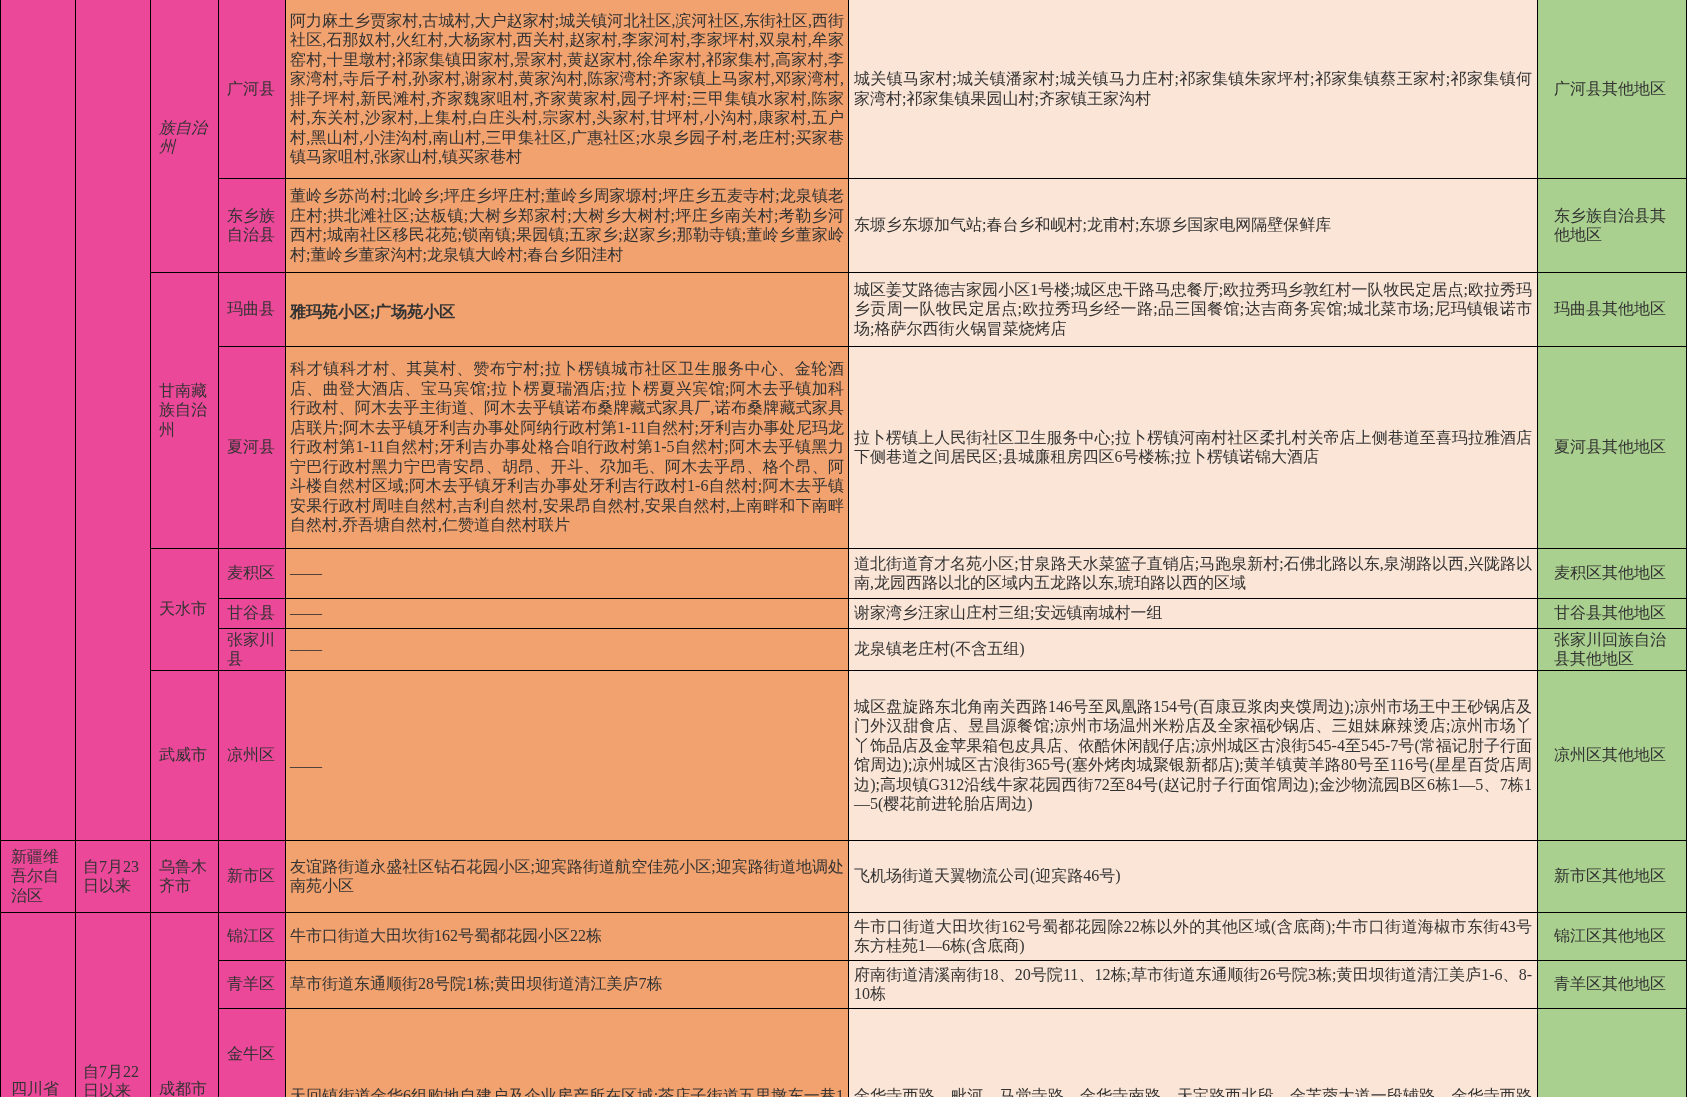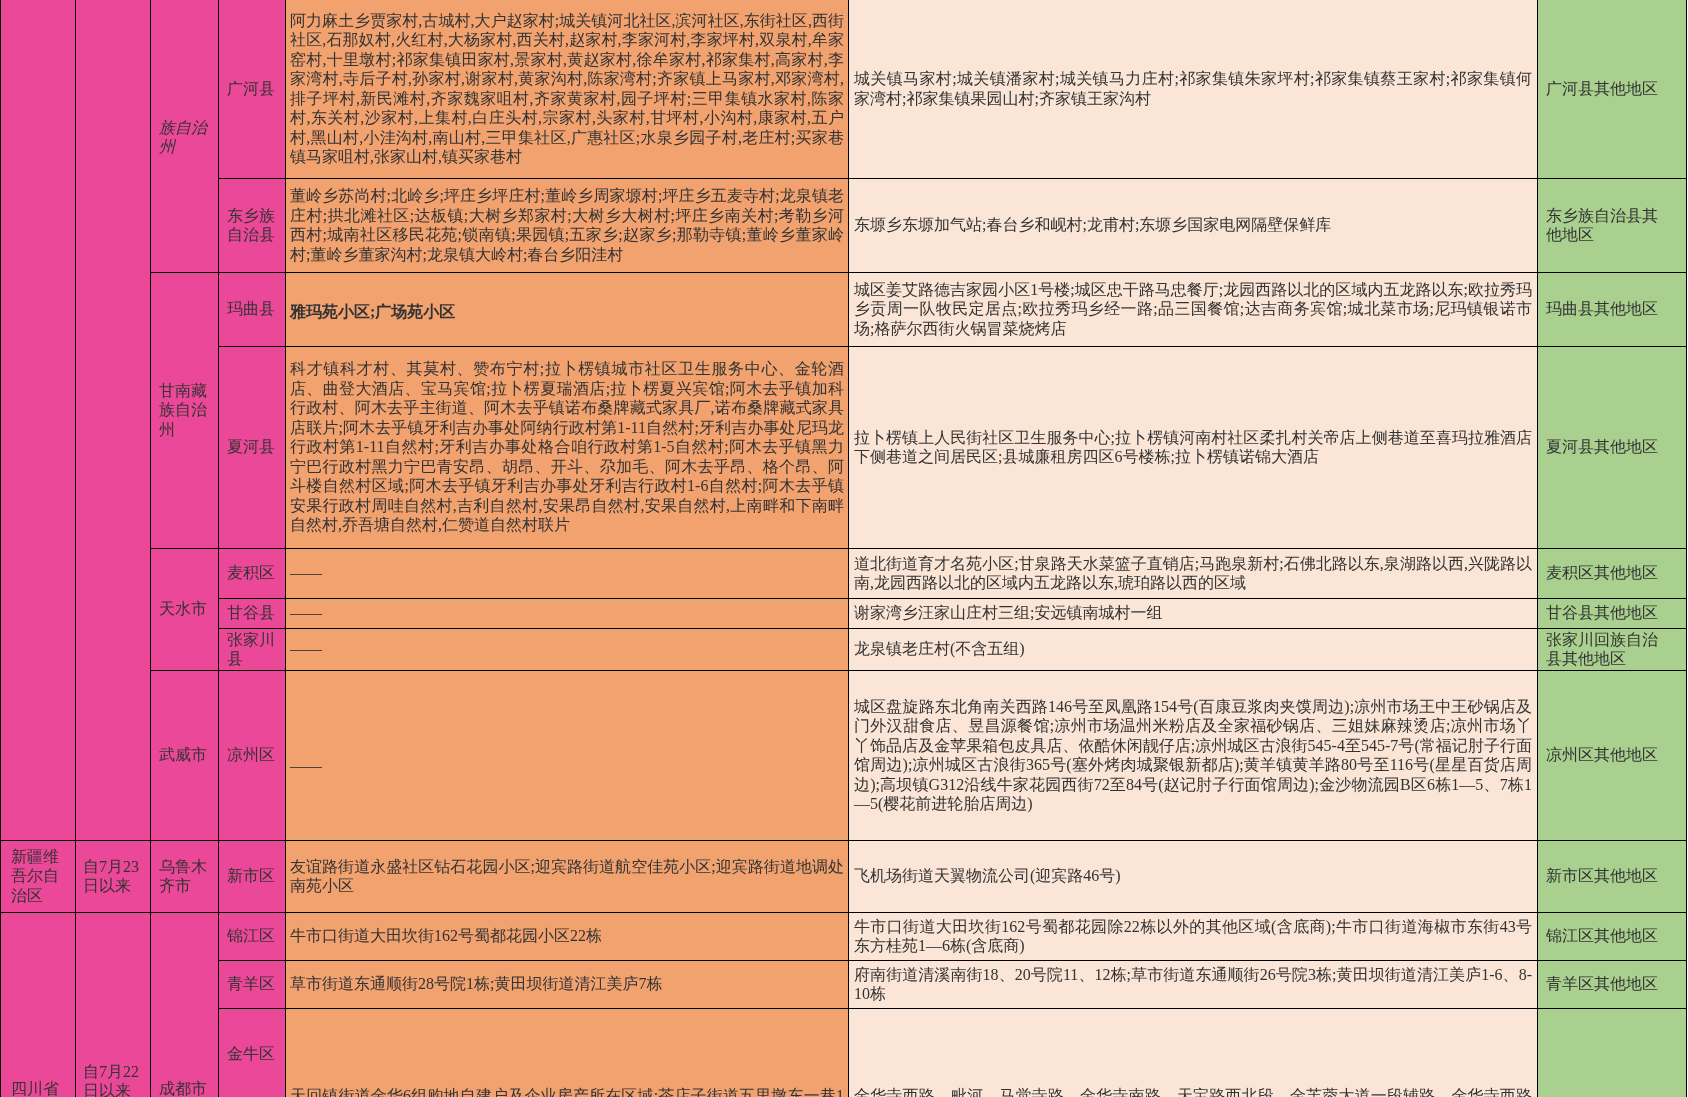"广河县其他地区" td.oth { padding: 1px 18px 1px 8px -> 1px 18px 1px 16px }
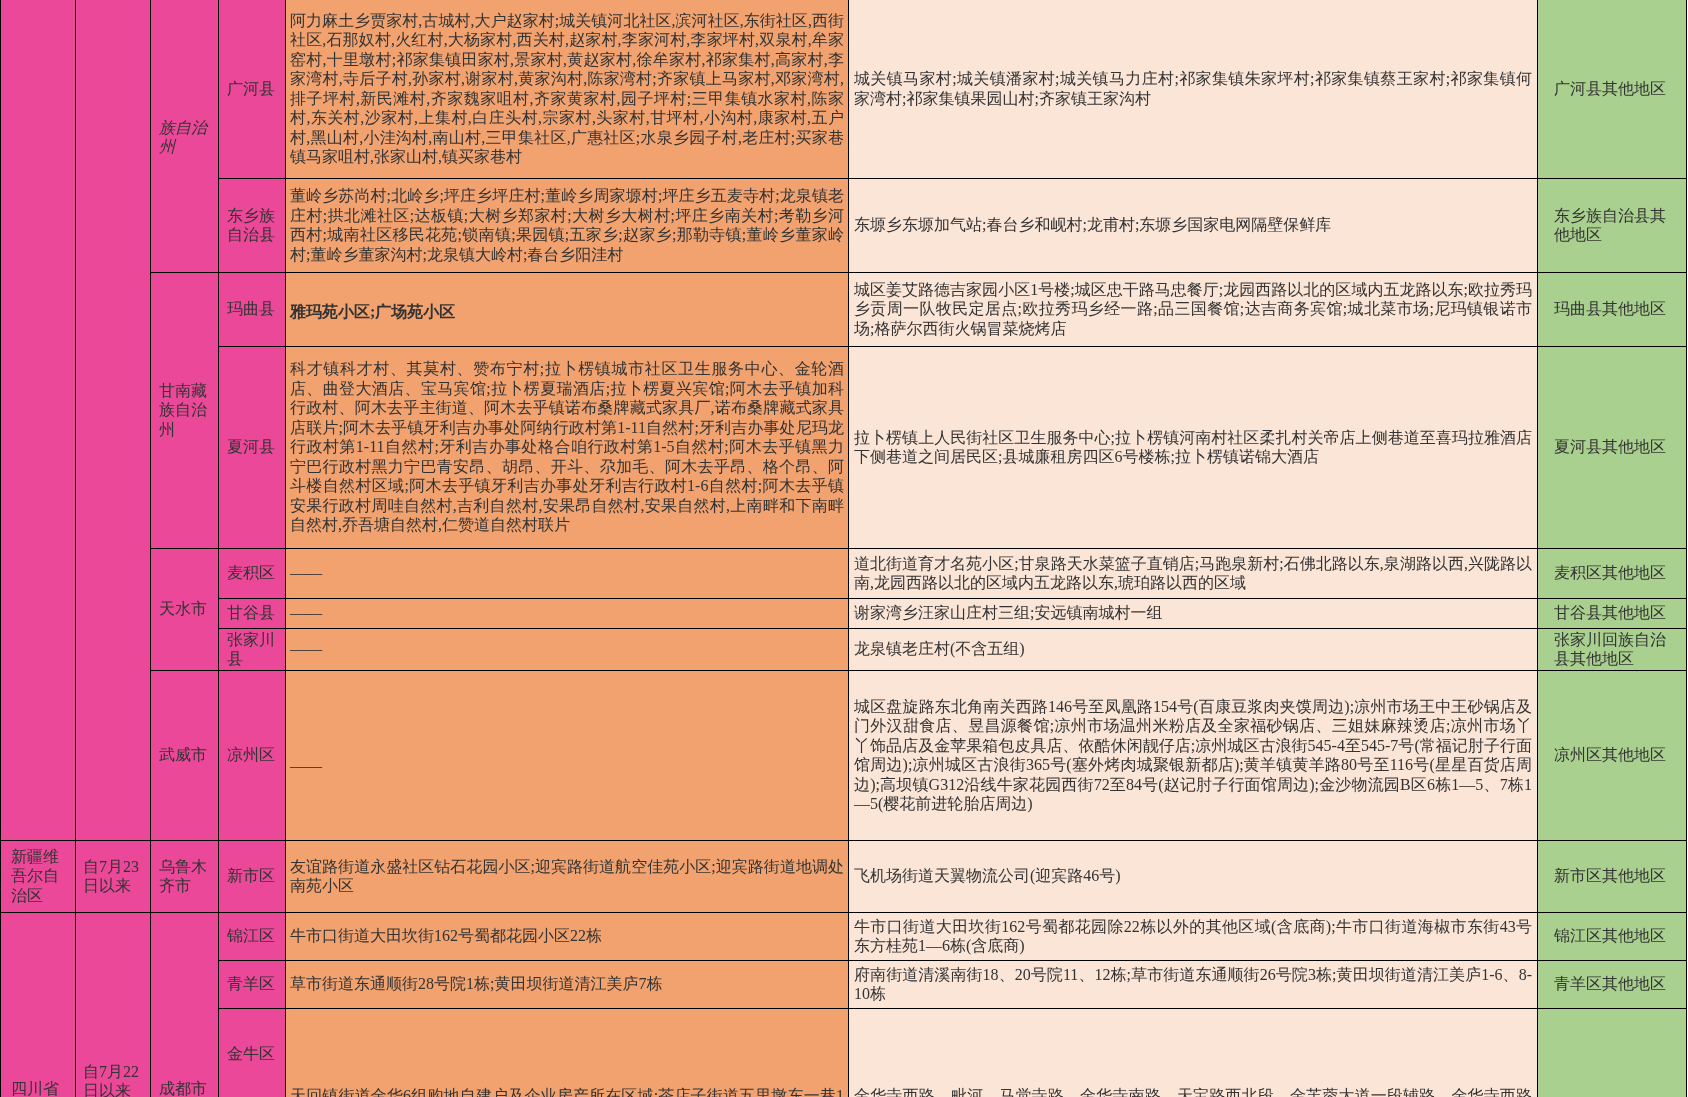"城区姜艾路德吉家园小区1号楼;城区忠干路马忠餐厅;龙园西路以北的区域内五龙路以东" td.low { text: 龙园西路以北的区域内五龙路以东 -> 欧拉秀玛乡敦红村一队牧民定居点 }
